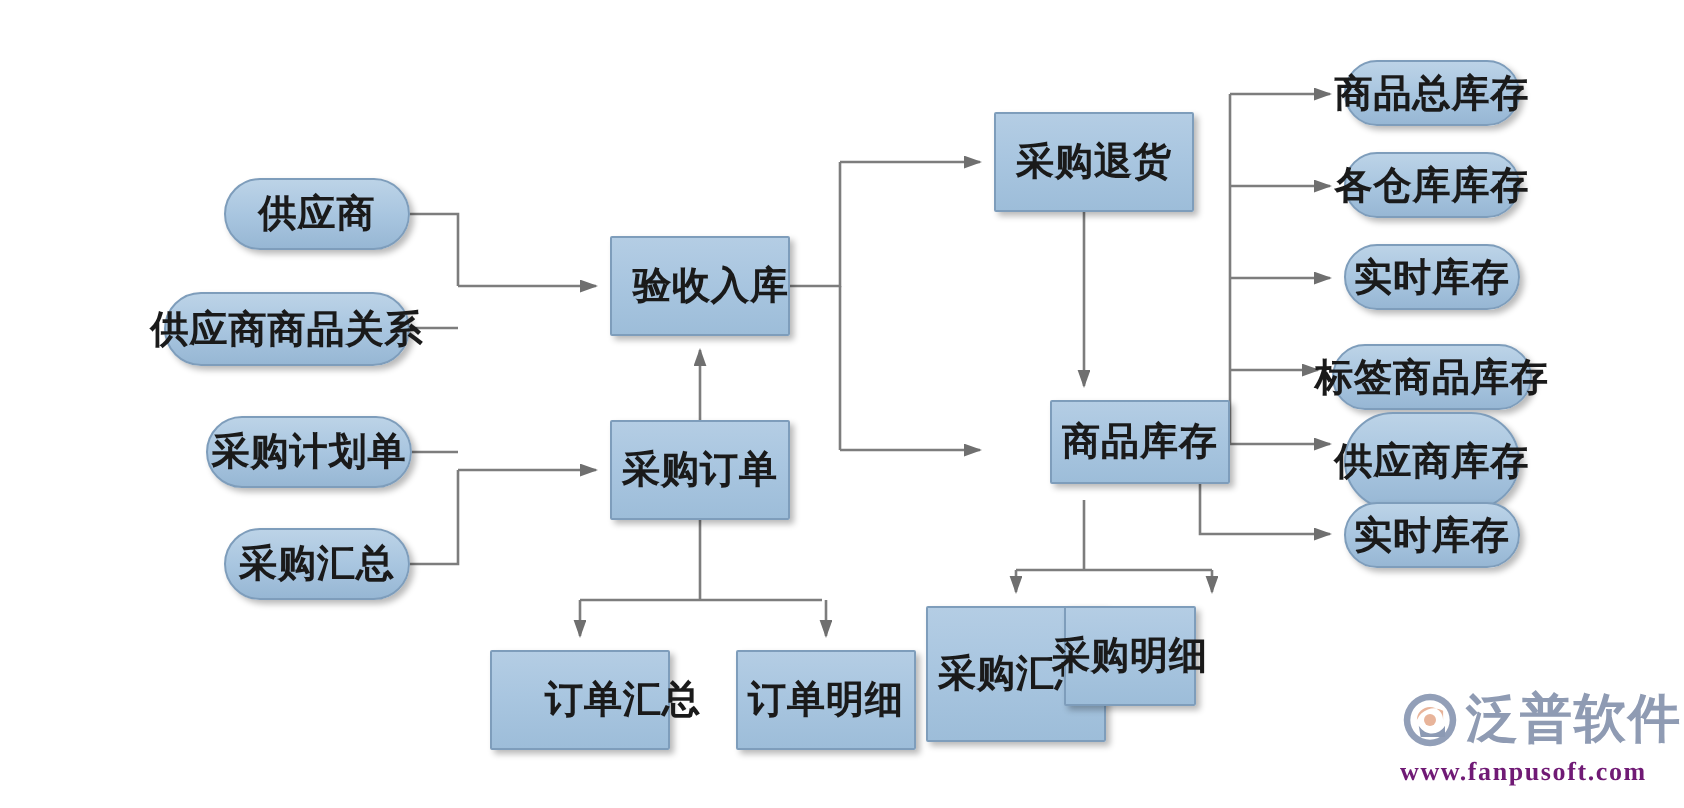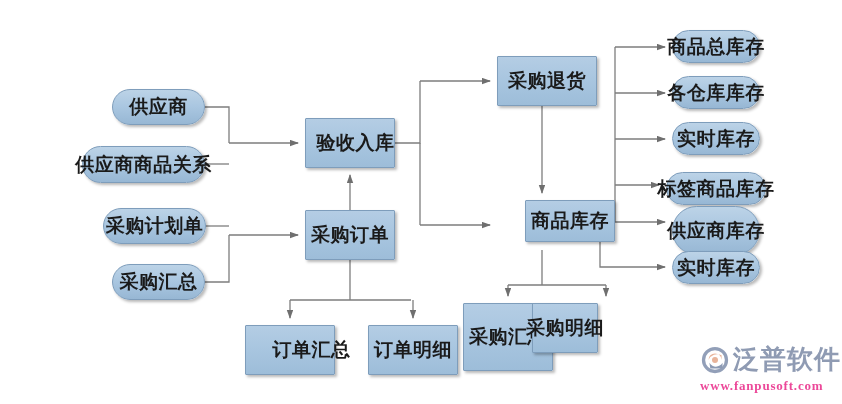"www.fanpusoft.com" div.logo-url { color: #ec4899 -> #701a75 }
